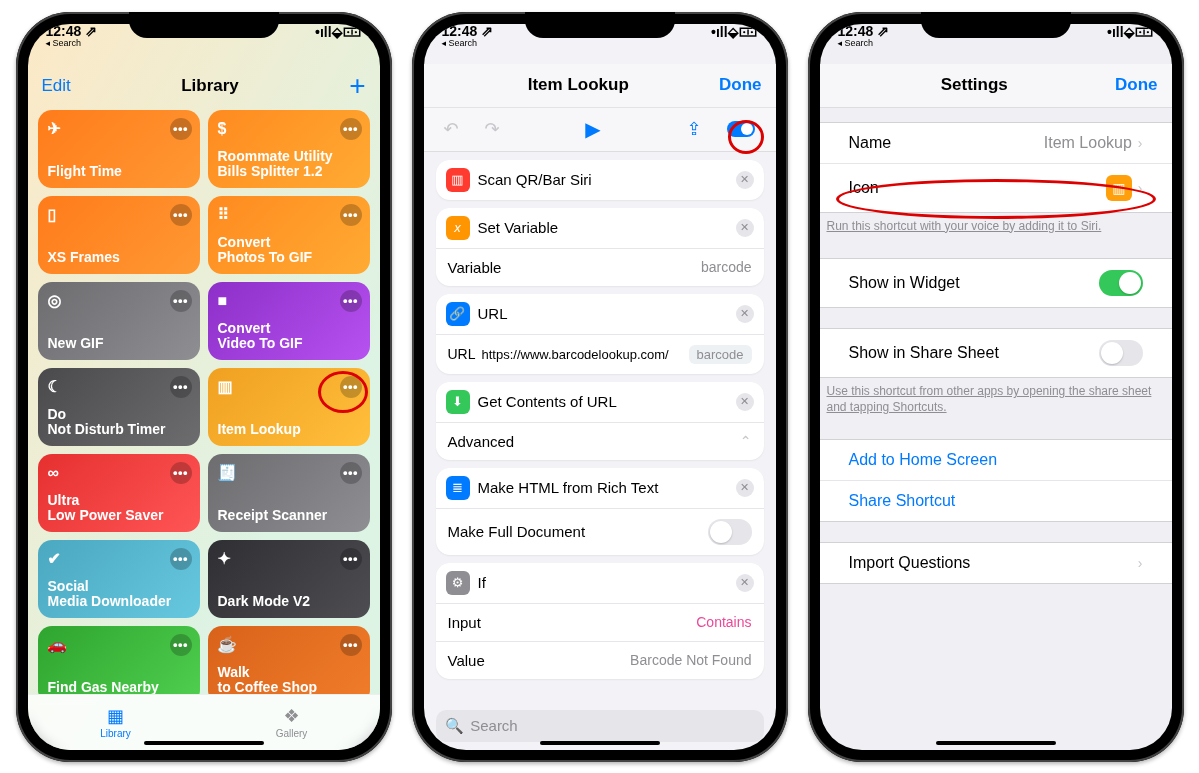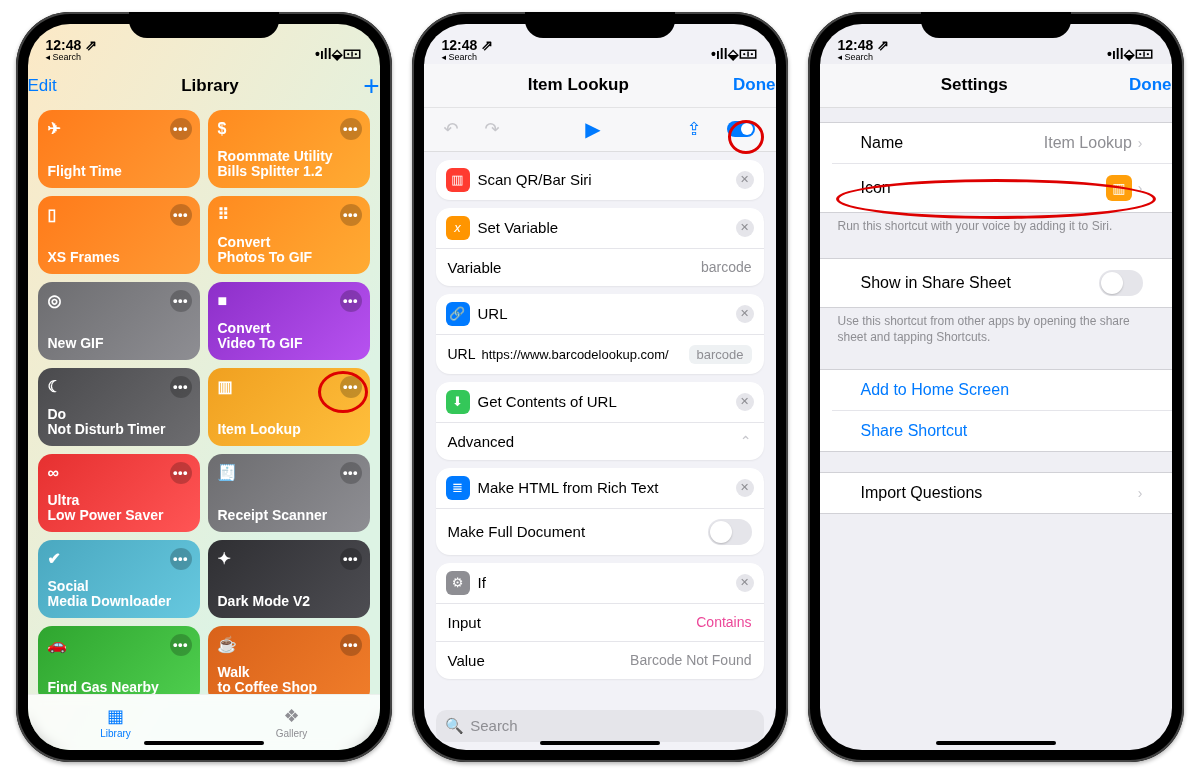"12:48" .status-bar { align-items: flex-end -> flex-start }
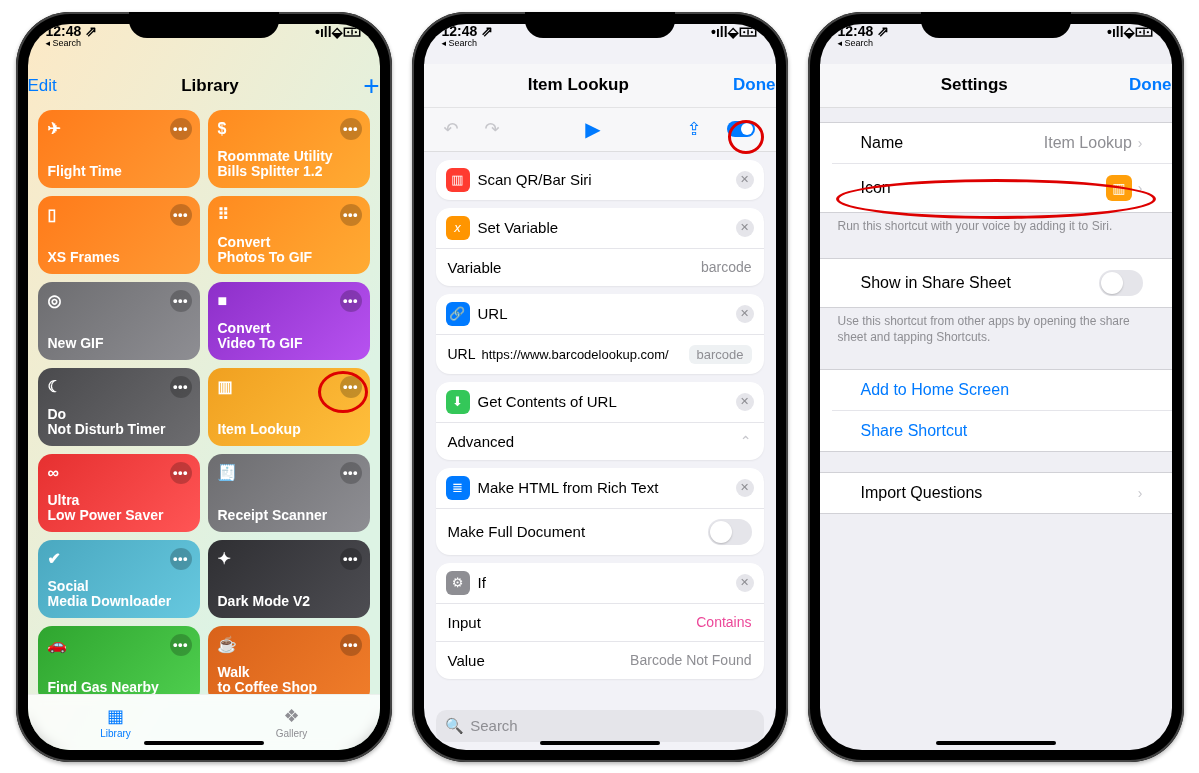"Edit" .nav { padding: 0 0 -> 0 14px }
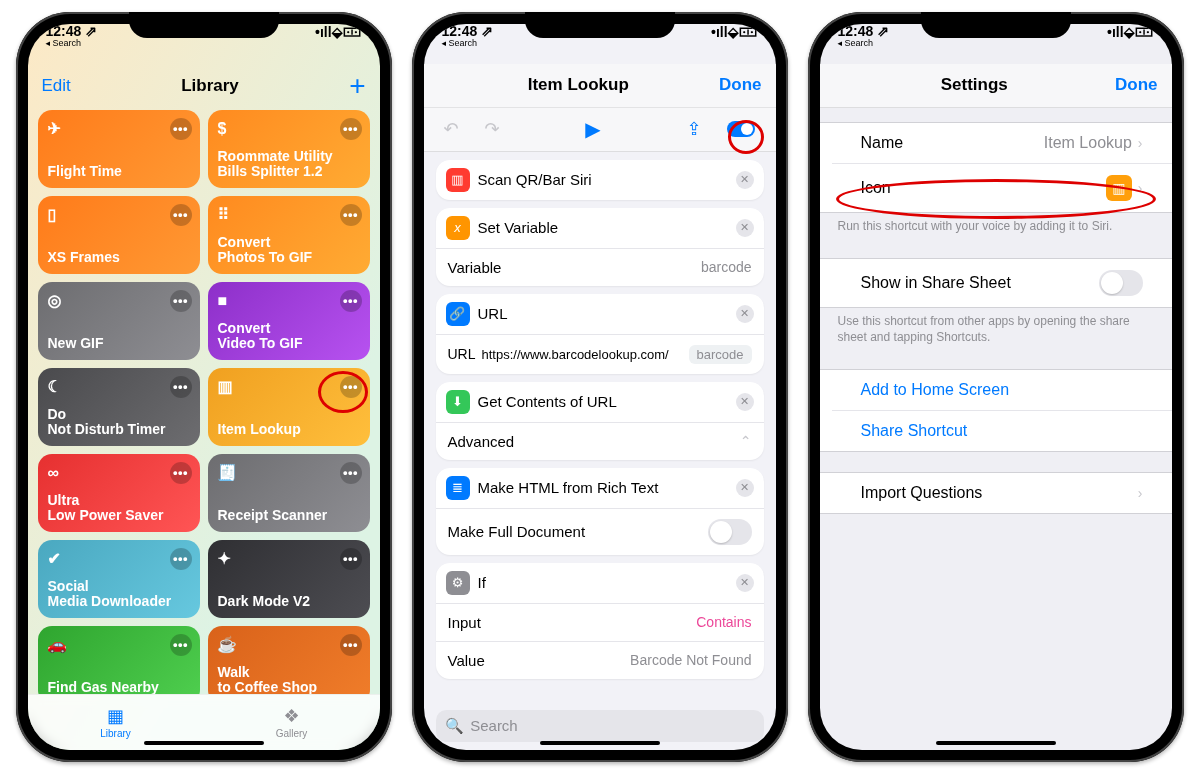"Name" .srow { margin-left: 12px -> none }
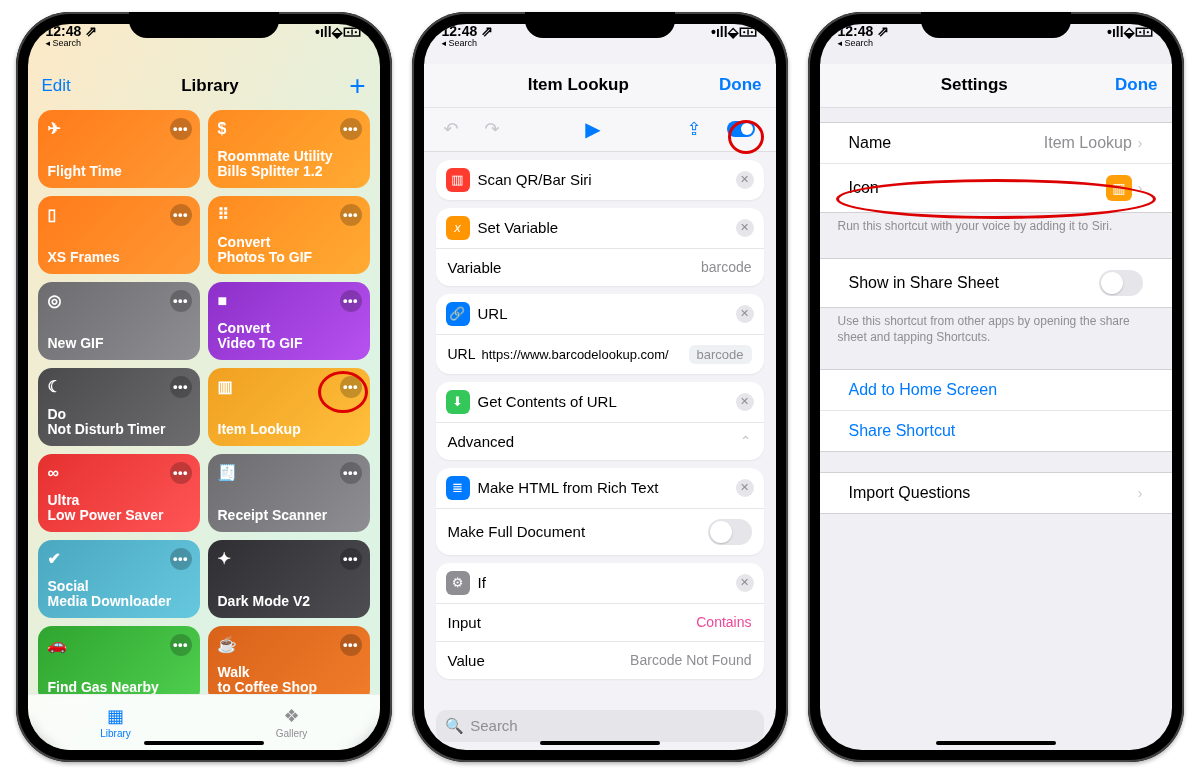"Run this shortcut with your" .hint { padding: 6px 18px 4px -> 6px 7px 4px; text-decoration: none -> underline }
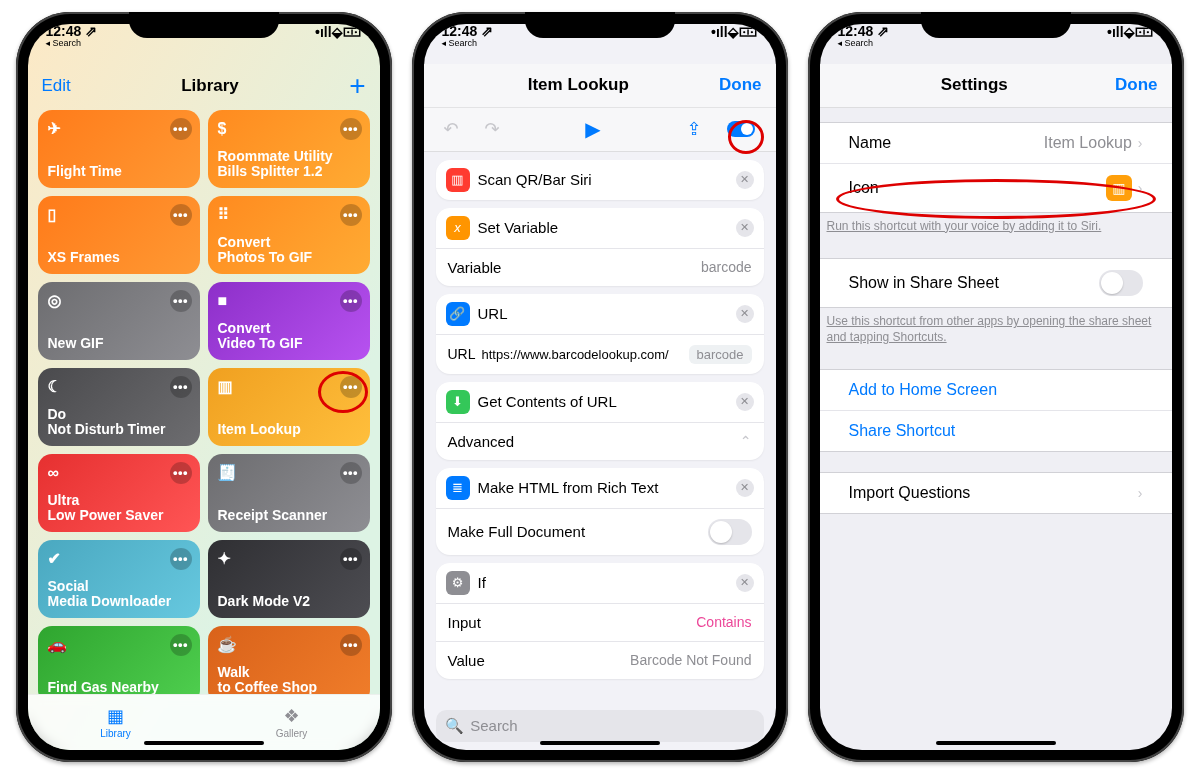"Show in Widget" div.sgroup { html: none -> <div> <div> <span>Show in Widget</span> <span></span> </div> </div> }
